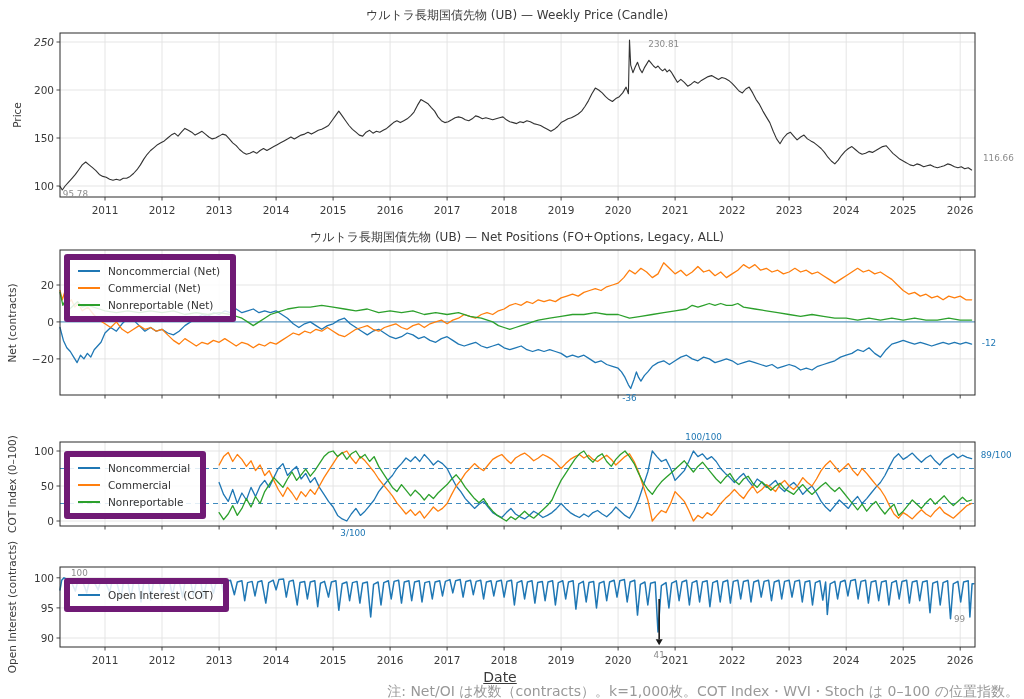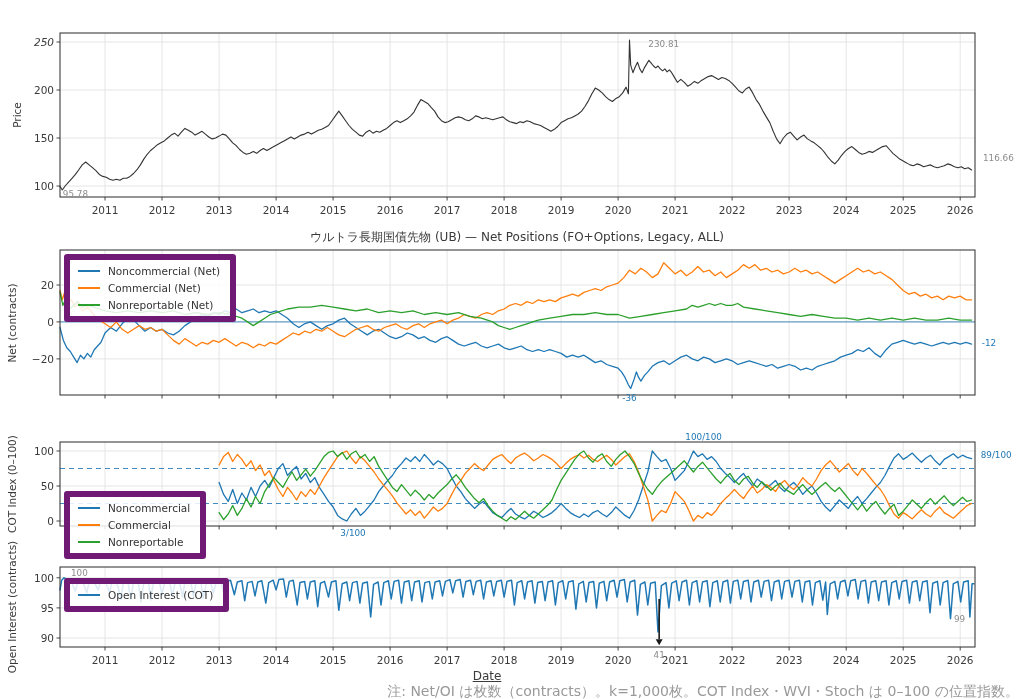"ウルトラ長期国債先物 (UB) — Weekly Price" div.ptitle { html: none -> <div>ウルトラ長期国債先物 (UB) — Weekly Price (Candle)</div> }
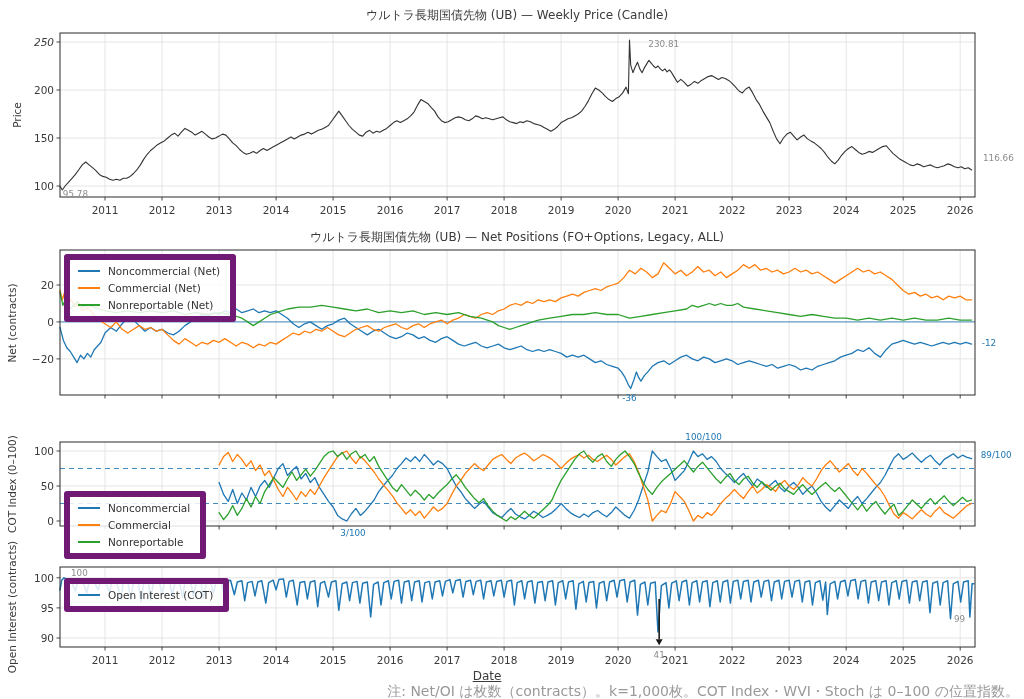"Noncommercial" div.legend { margin-top: 40px -> none }
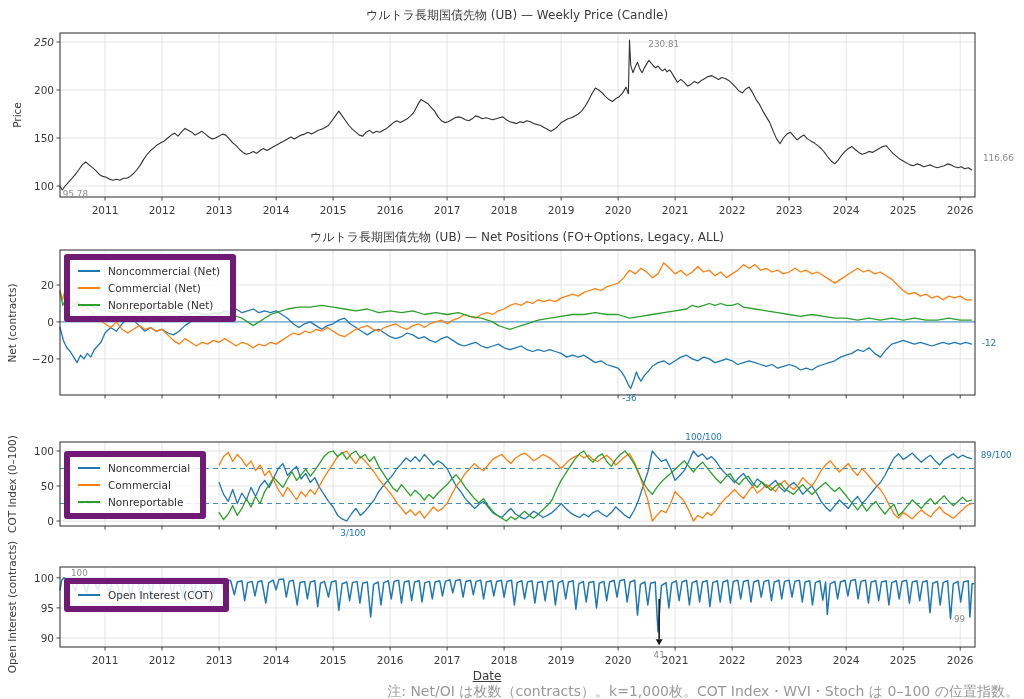"Date" .xlabel { font-size: 12px -> 14px; left: 487px -> 500px }
